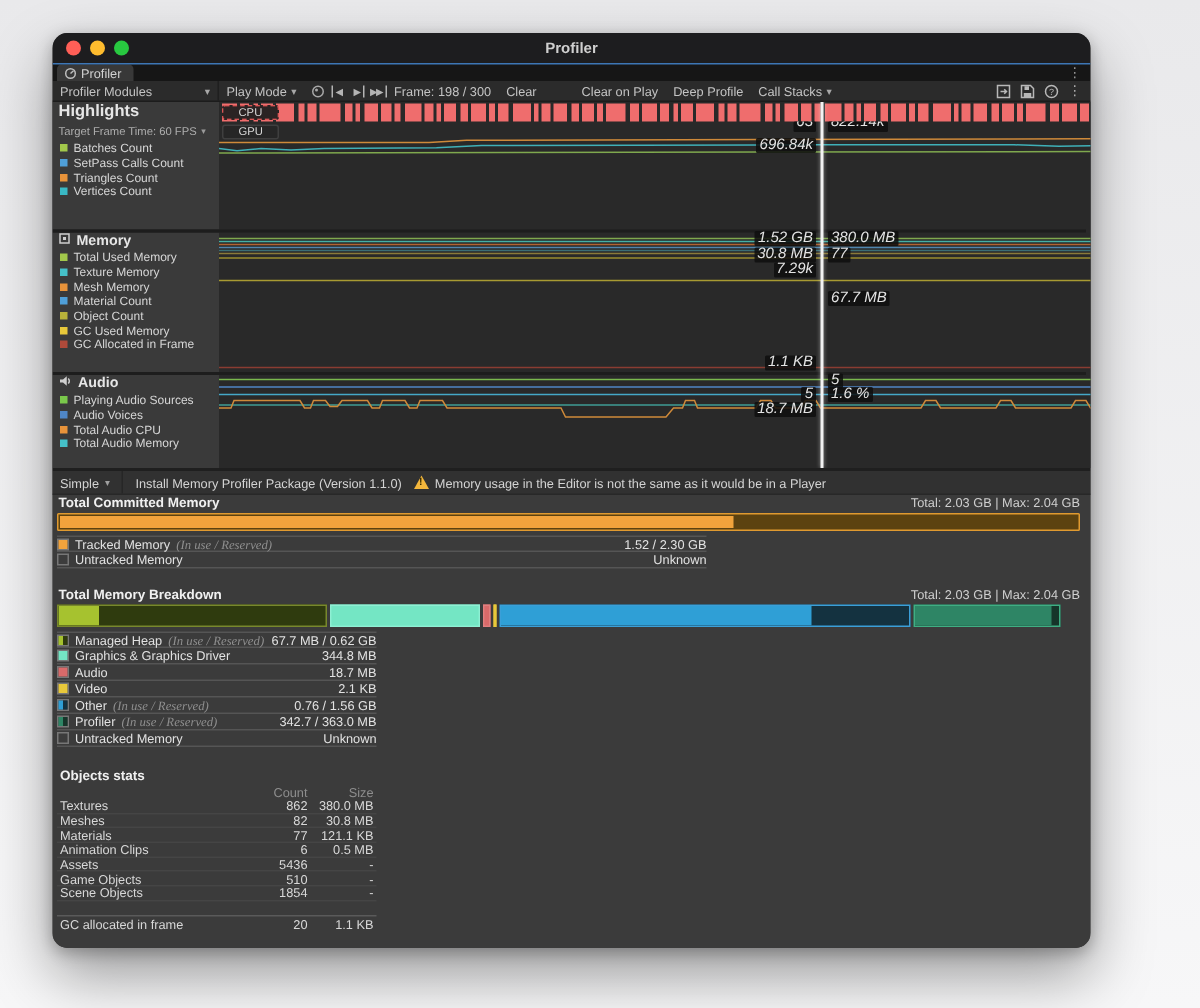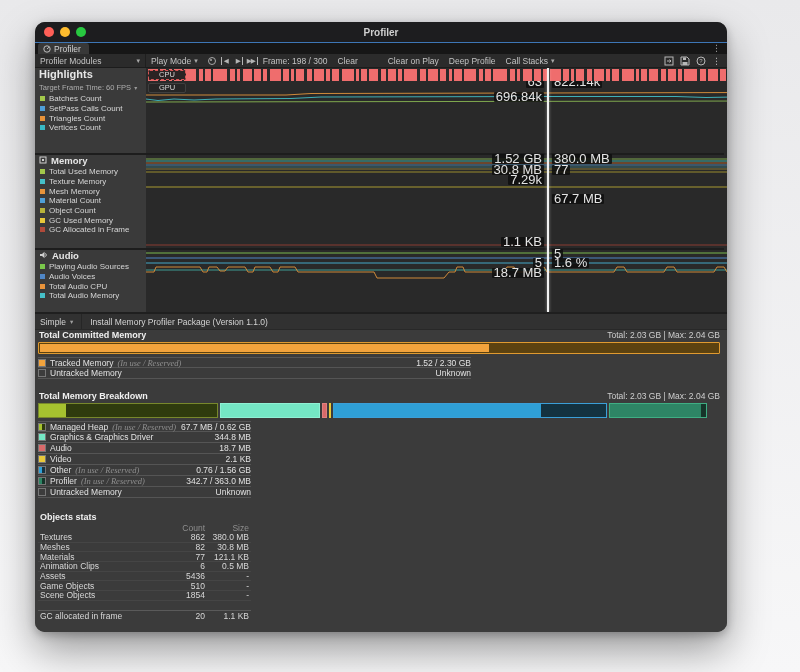"63" .clabel { font-size: 13px -> 10px; font-style: none -> italic }
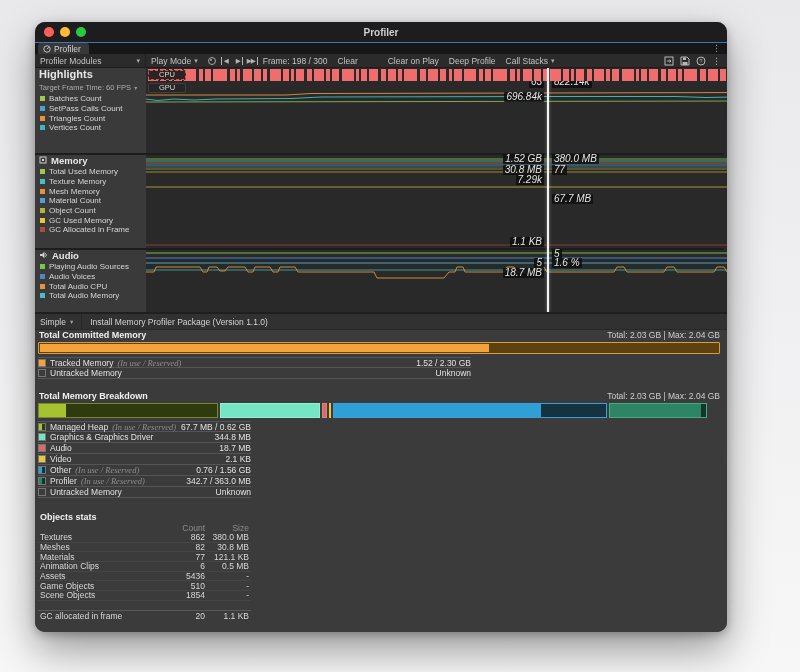"Memory usage in the Editor" div.warn-wrap { html: none -> <div> <span></span> <span>Memory usage in the Editor is not the same as it would be in a Player</span> </div> }
